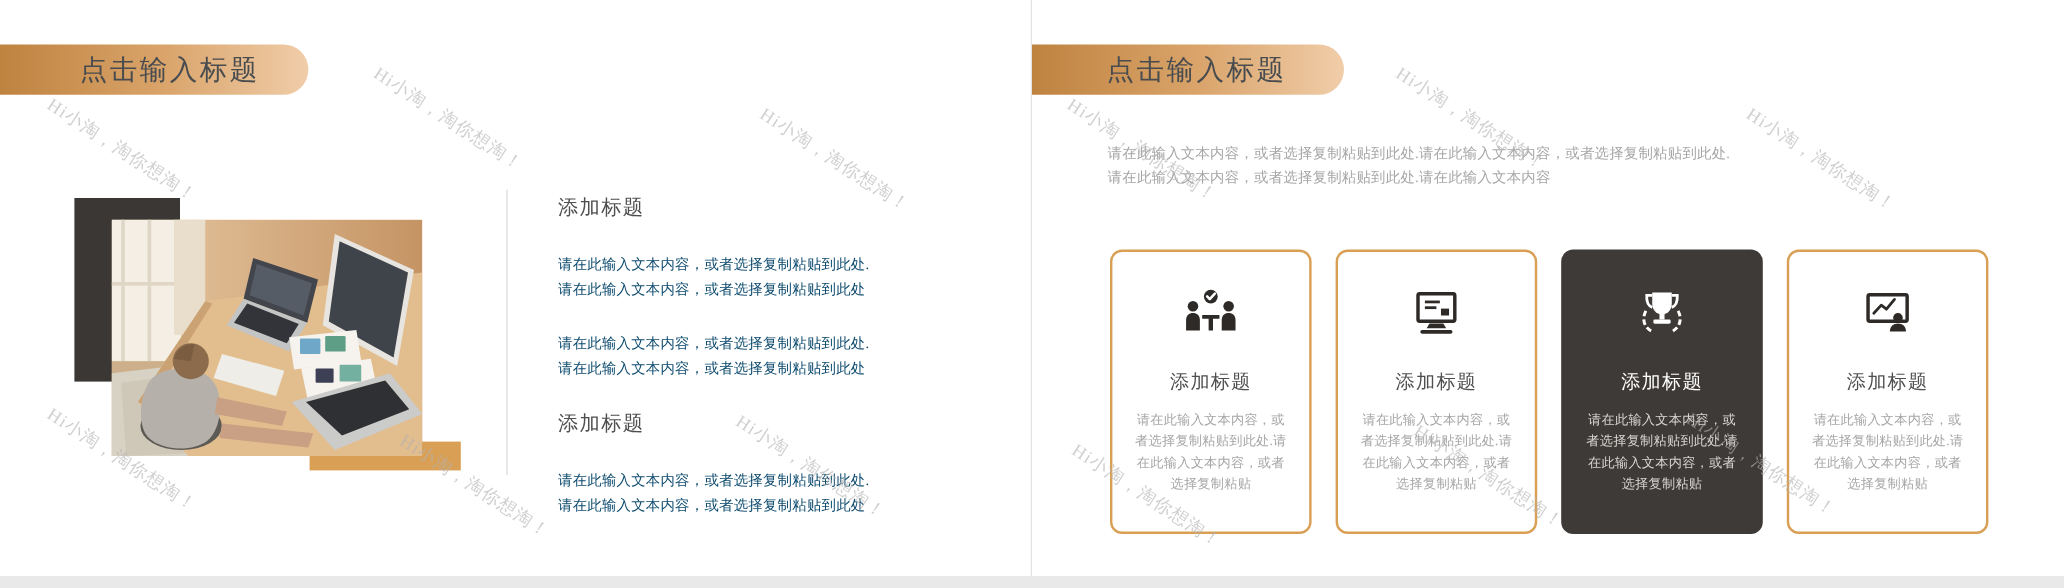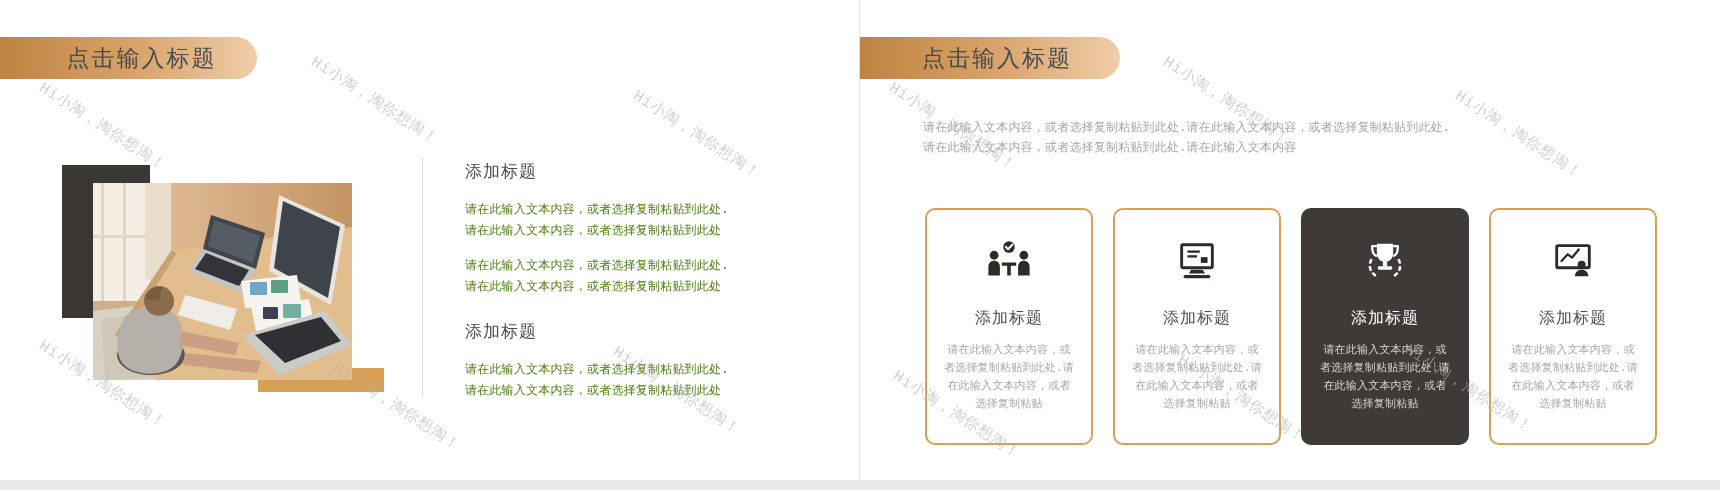"点击输入标题" .stage { font-family: Liberation Mono, monospace -> Liberation Serif, serif }
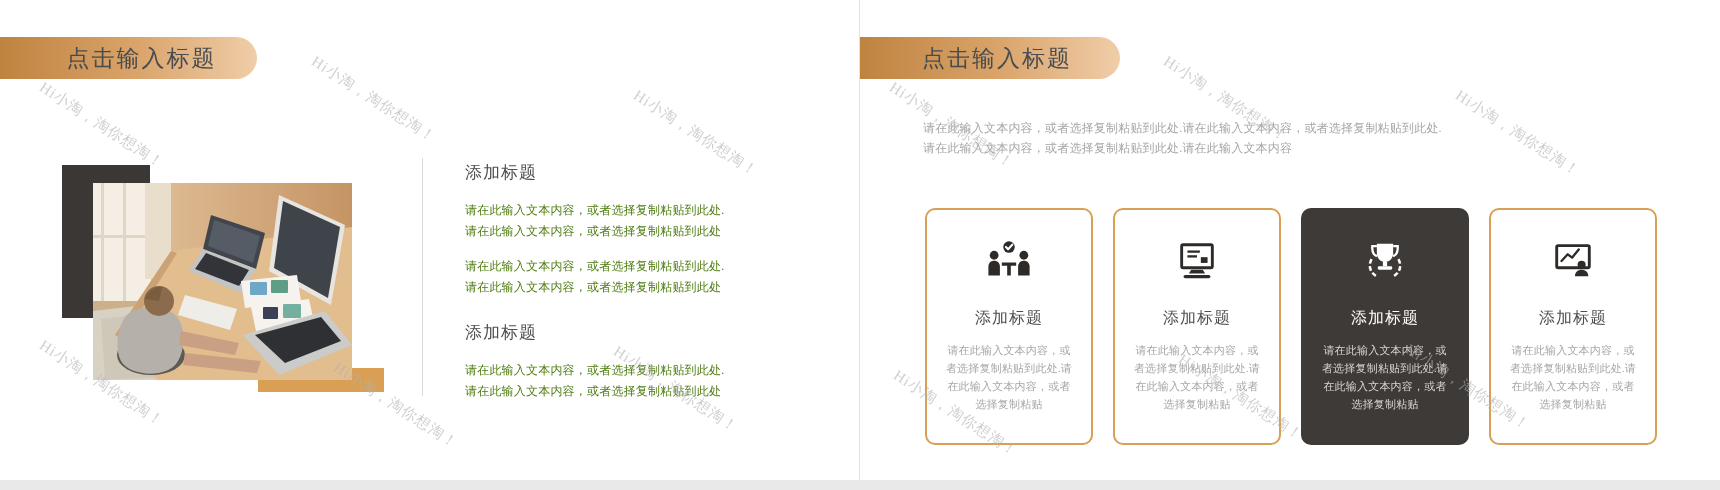"请在此输入文本内容，或者选择复制粘贴到此处.请在此输入文本内容，或者选择复制粘贴到此处" .section-para { color: #4d7c0f -> #0c4a6e; margin: 14px 0 0 -> 24px 0 0 }
